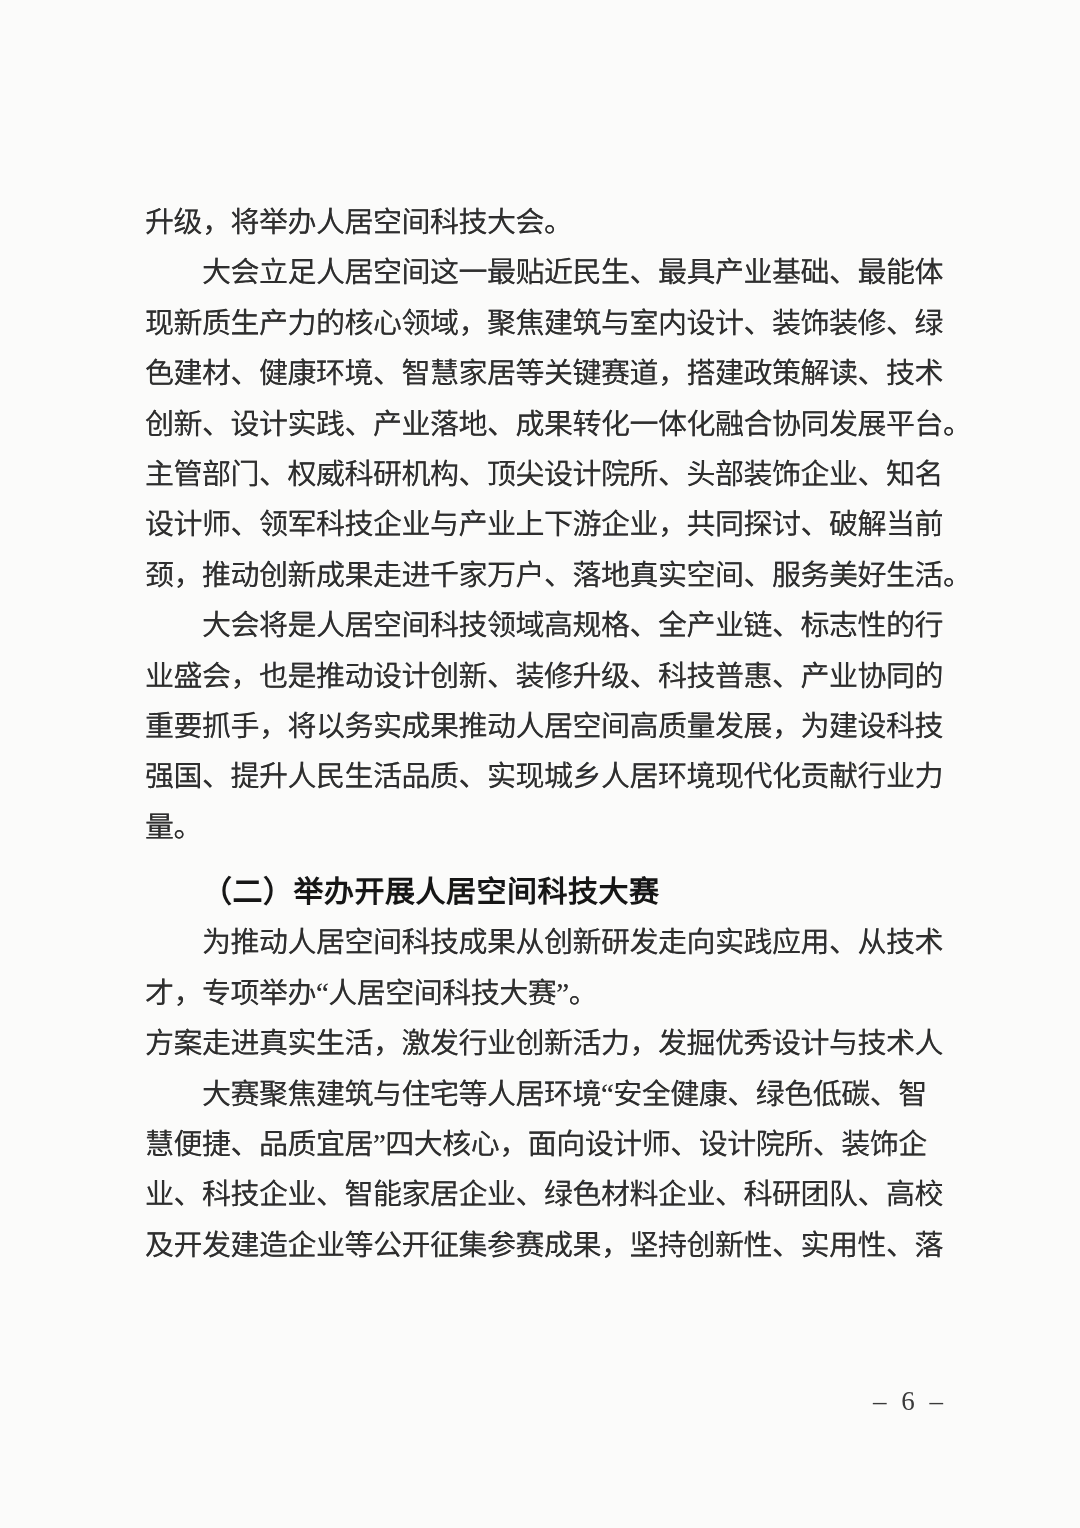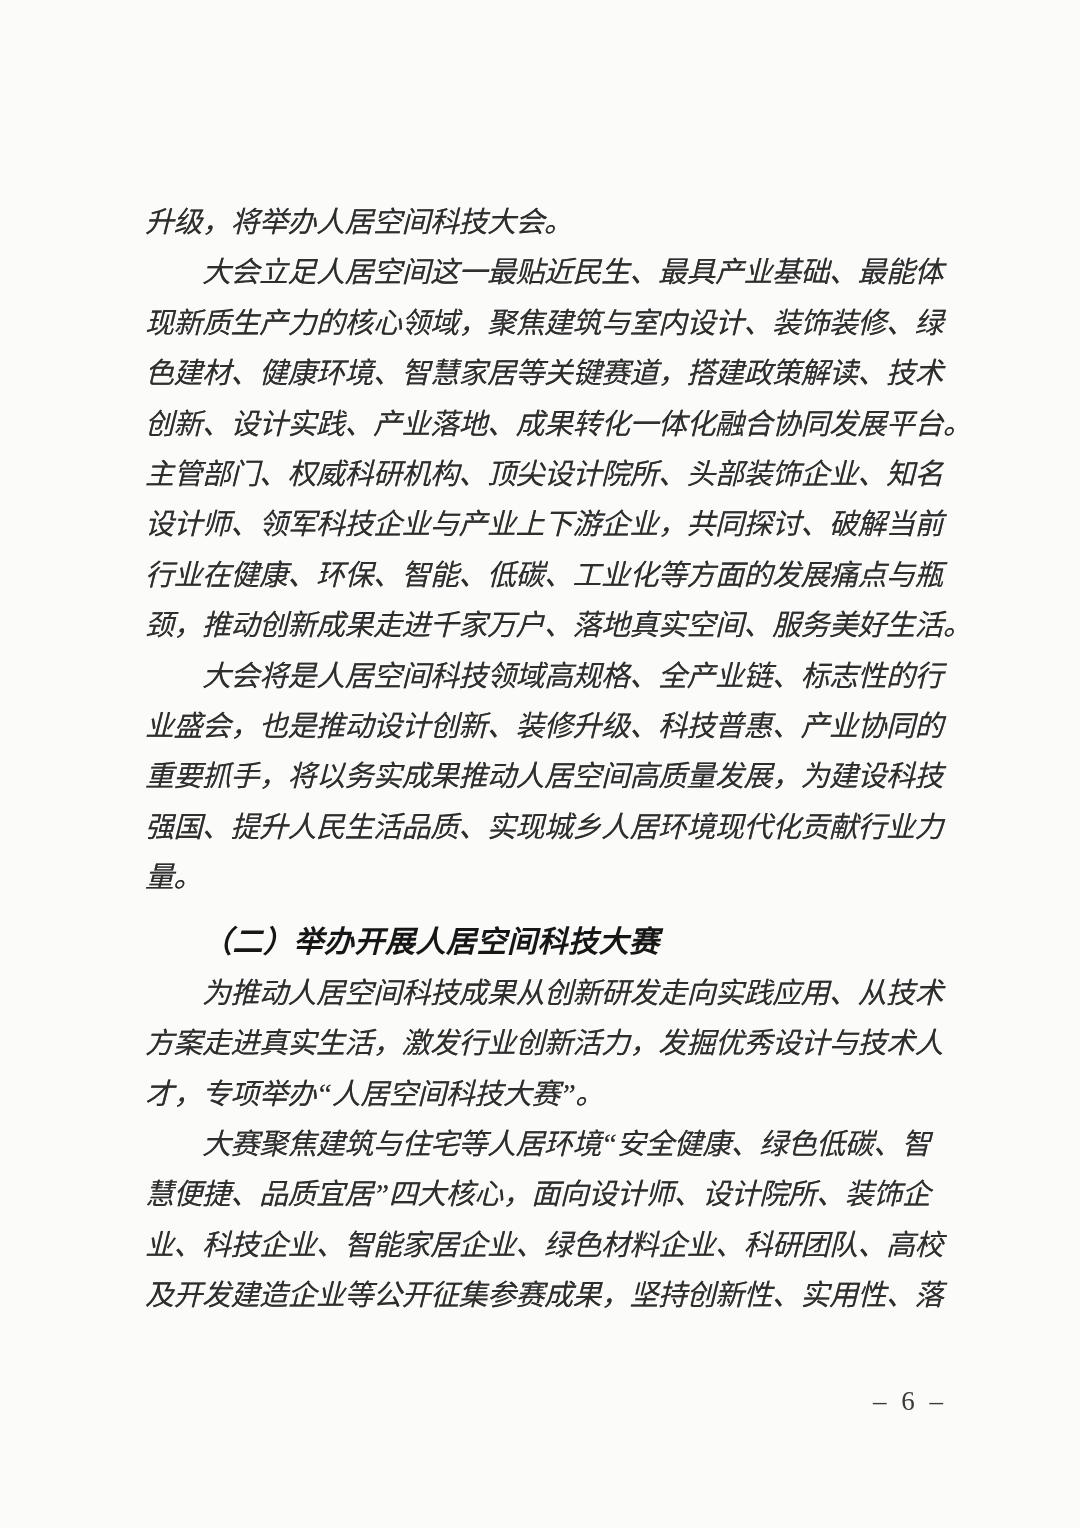"升级，将举办人居空间科技大会。" .line { font-style: italic -> none }
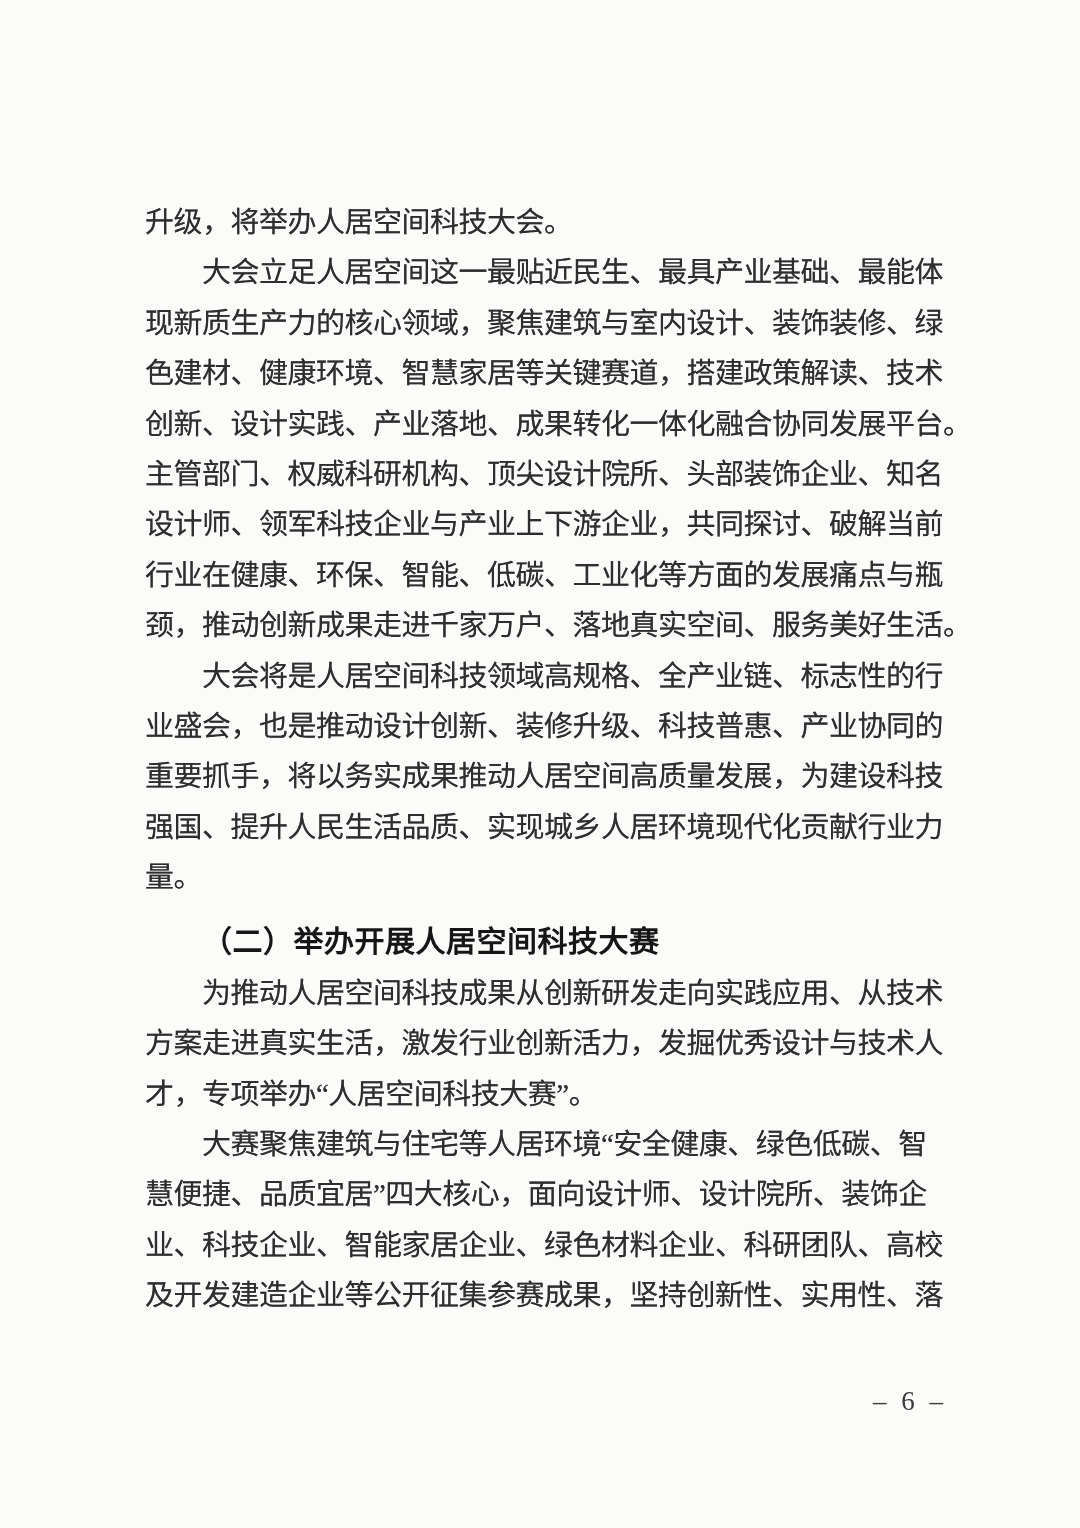"行业在健康、环保、智能、低碳、工业化等方面的发展痛点与瓶" div.line { html: <div>行业在健康、环保、智能、低碳、工业化等方面的发展痛点与瓶</div> -> none }
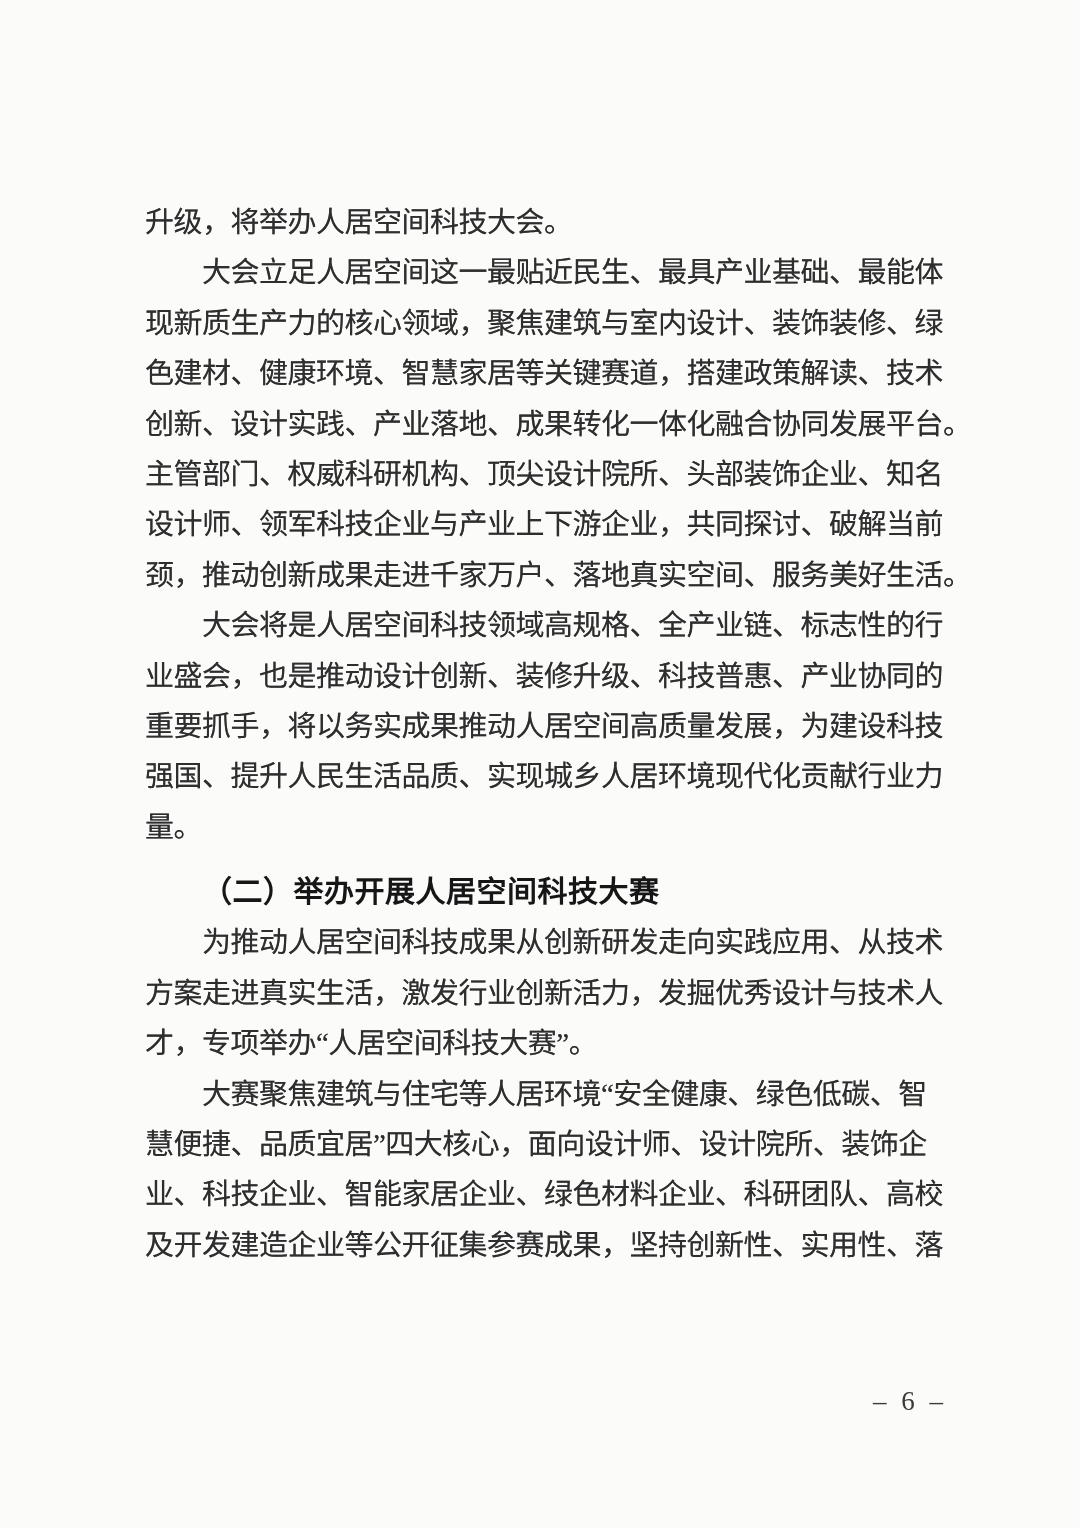"方案走进真实生活，激发行业创新活力，发掘优秀设计与技术人" div.line { order: before "才，专项举办“人居空间科技大赛”。" -> after "才，专项举办“人居空间科技大赛”。" }
